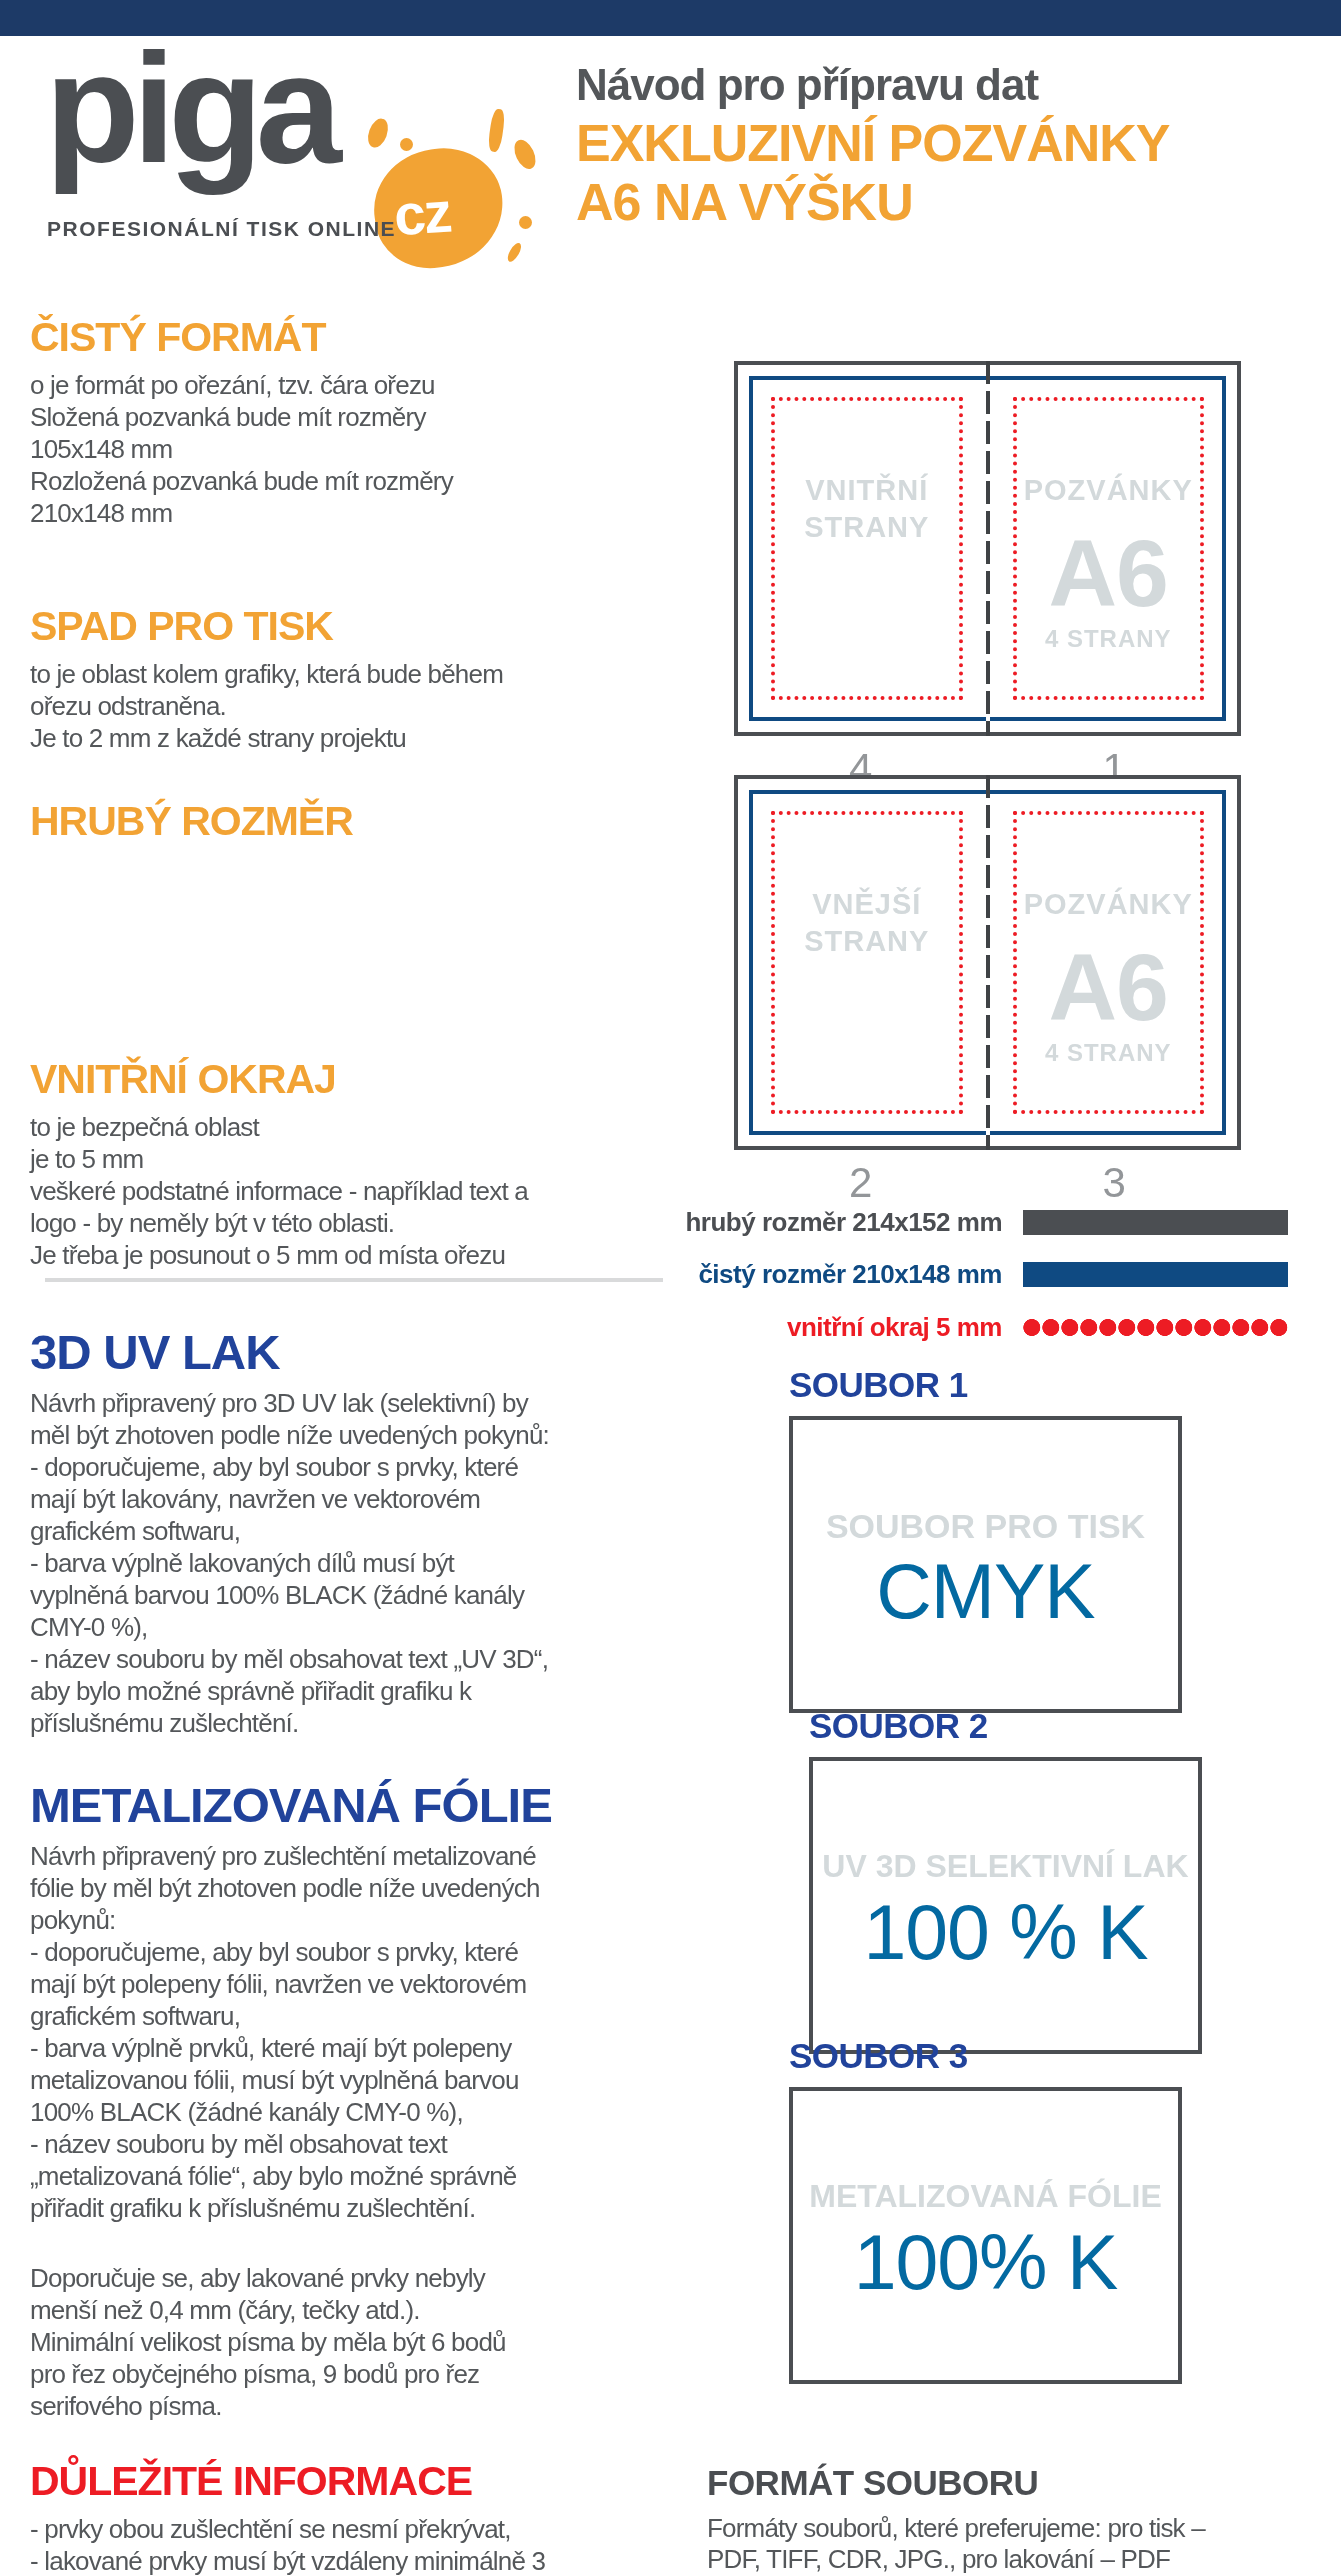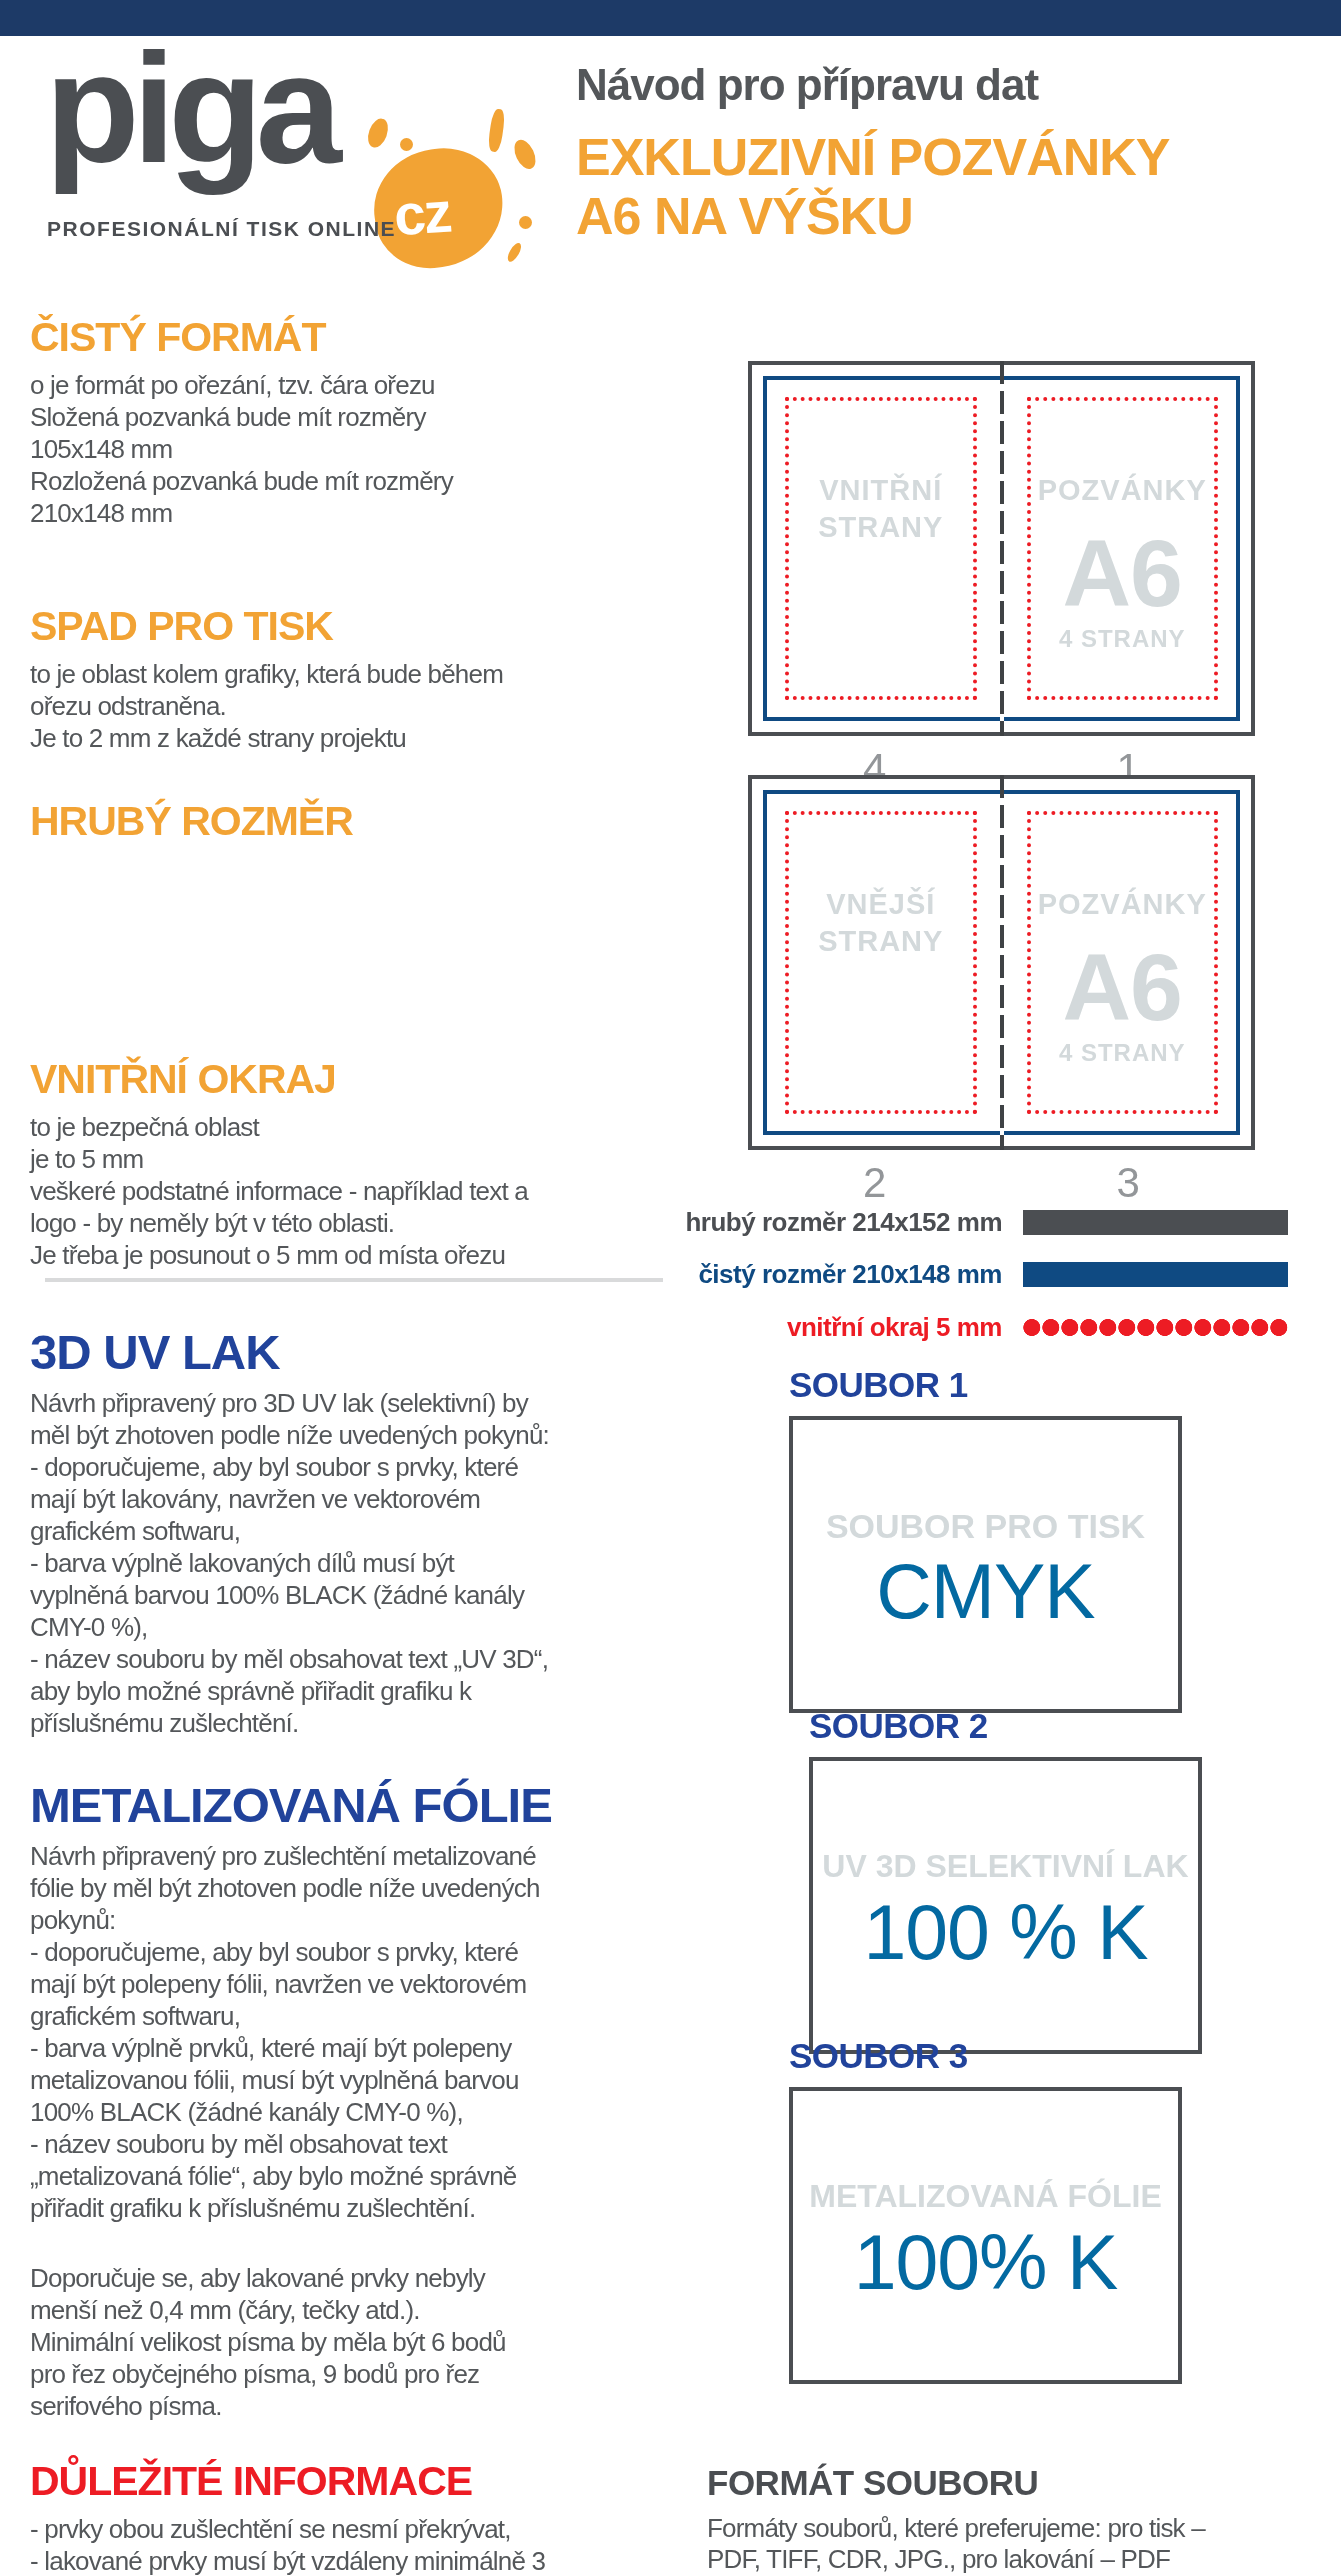"EXKLUZIVNÍ POZVÁNKY" .title-main { margin-top: 19px -> 5px }
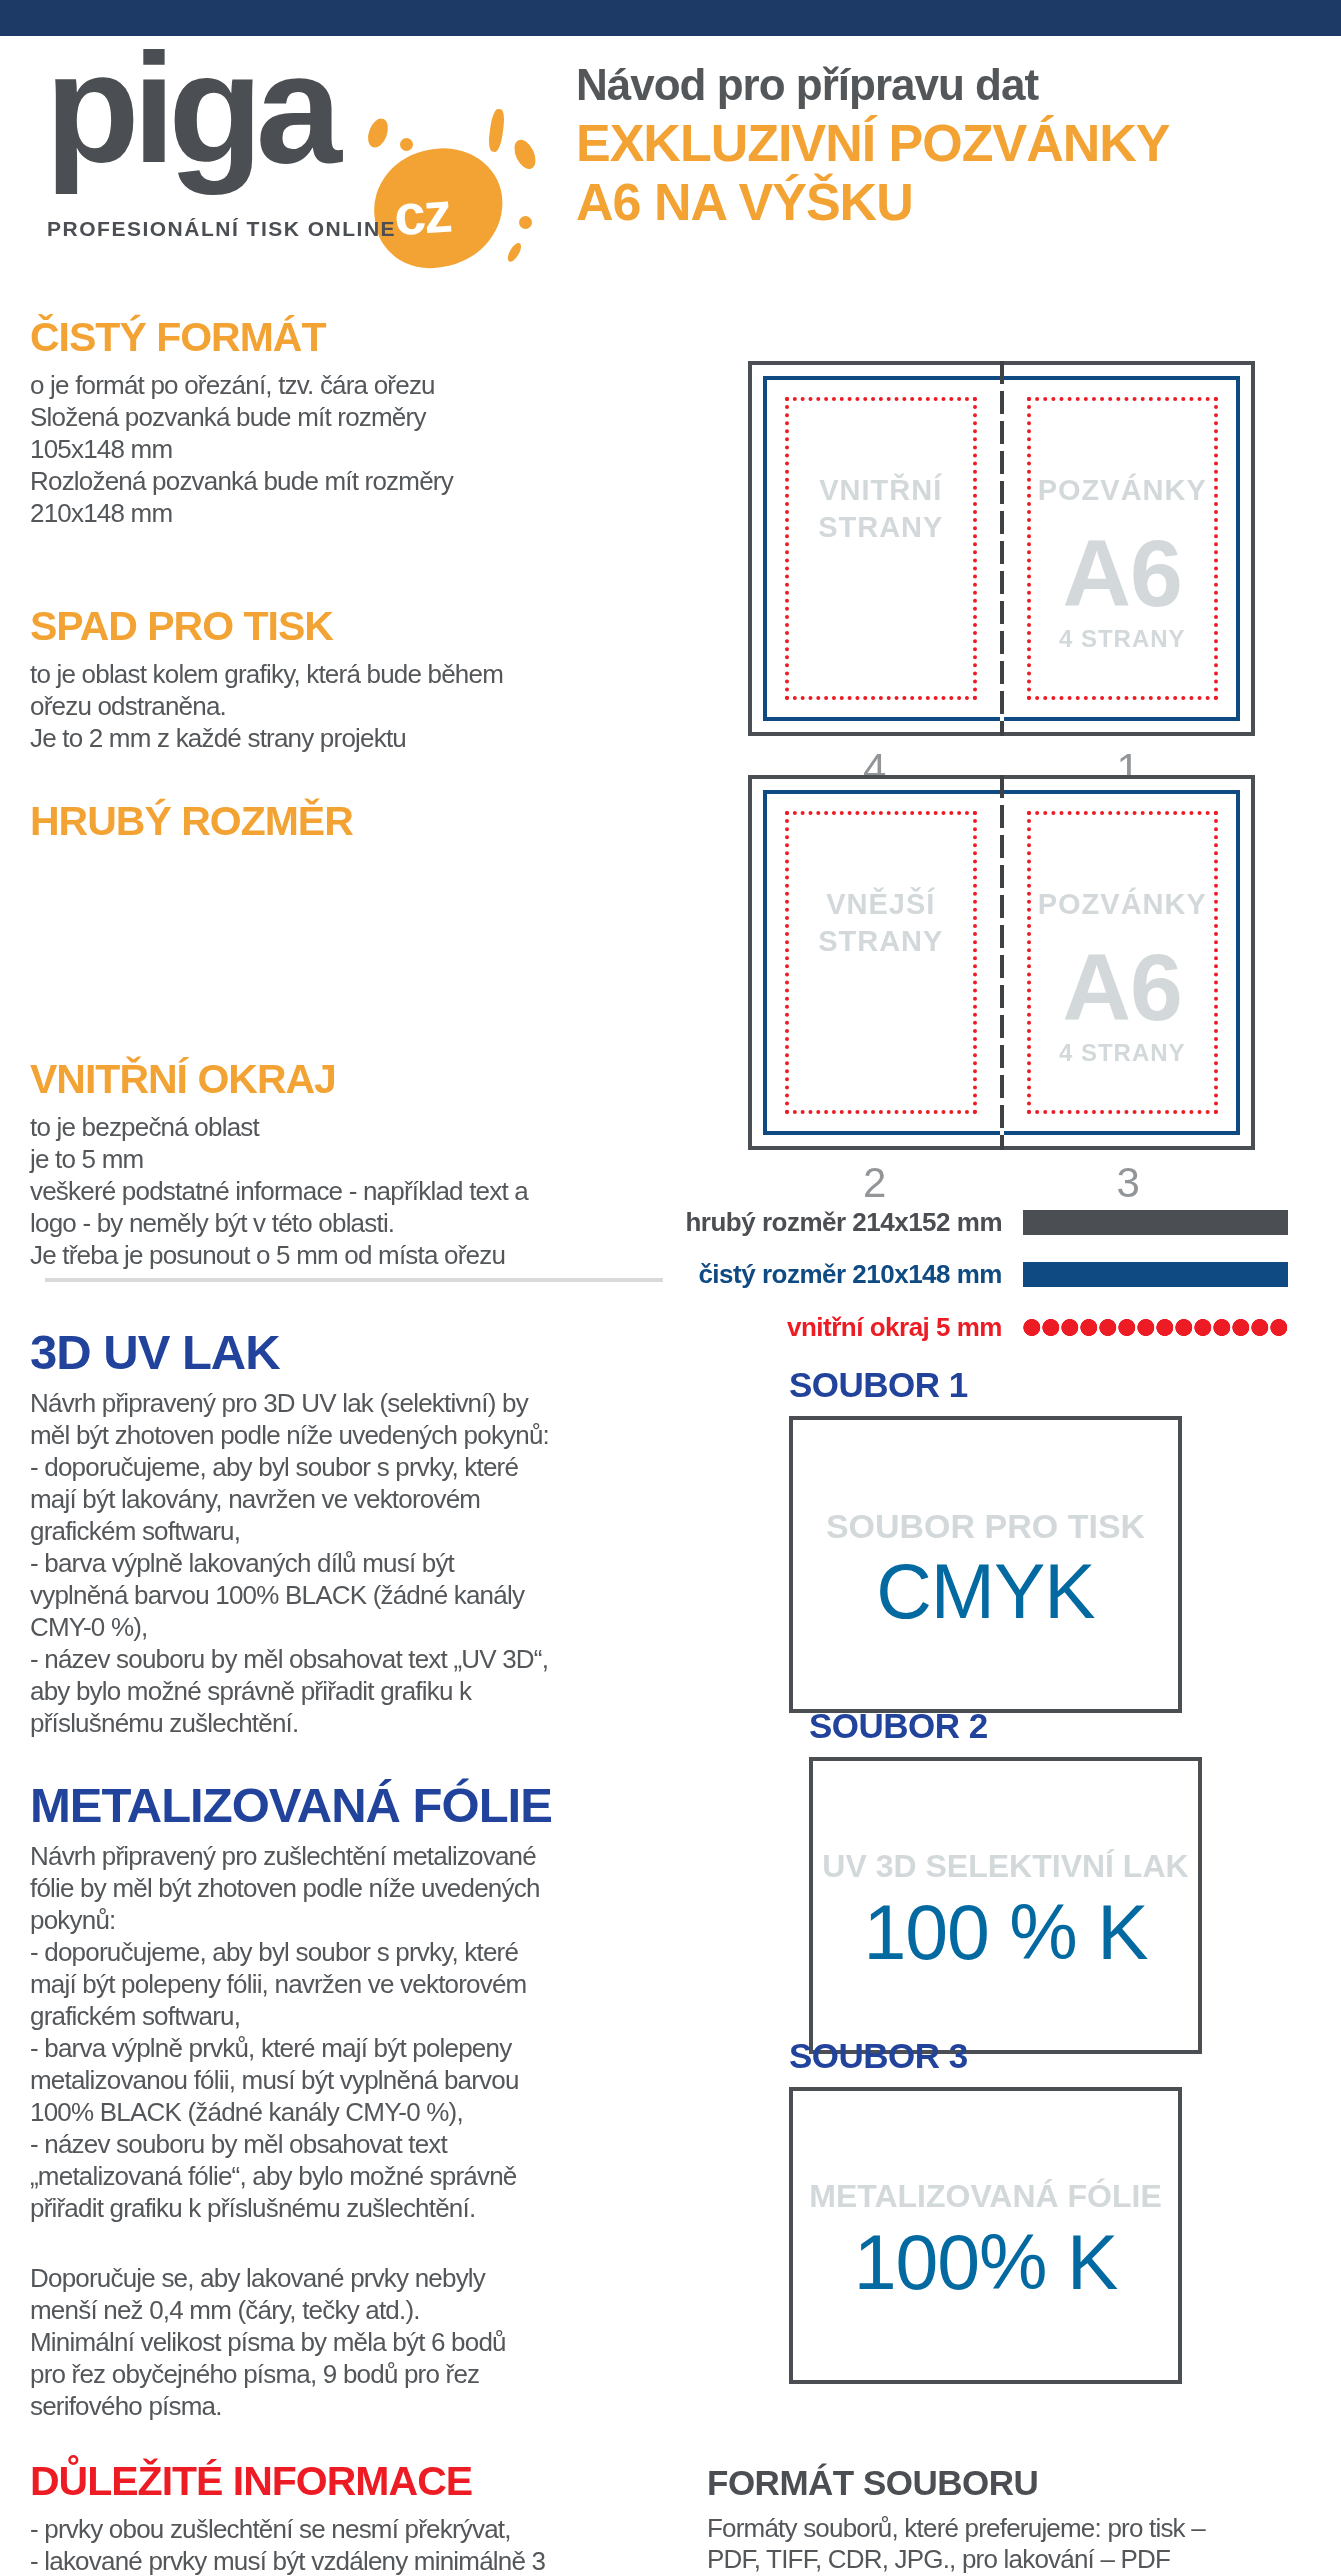"VNITŘNÍ" .diagram { margin-left: 14px -> none }
